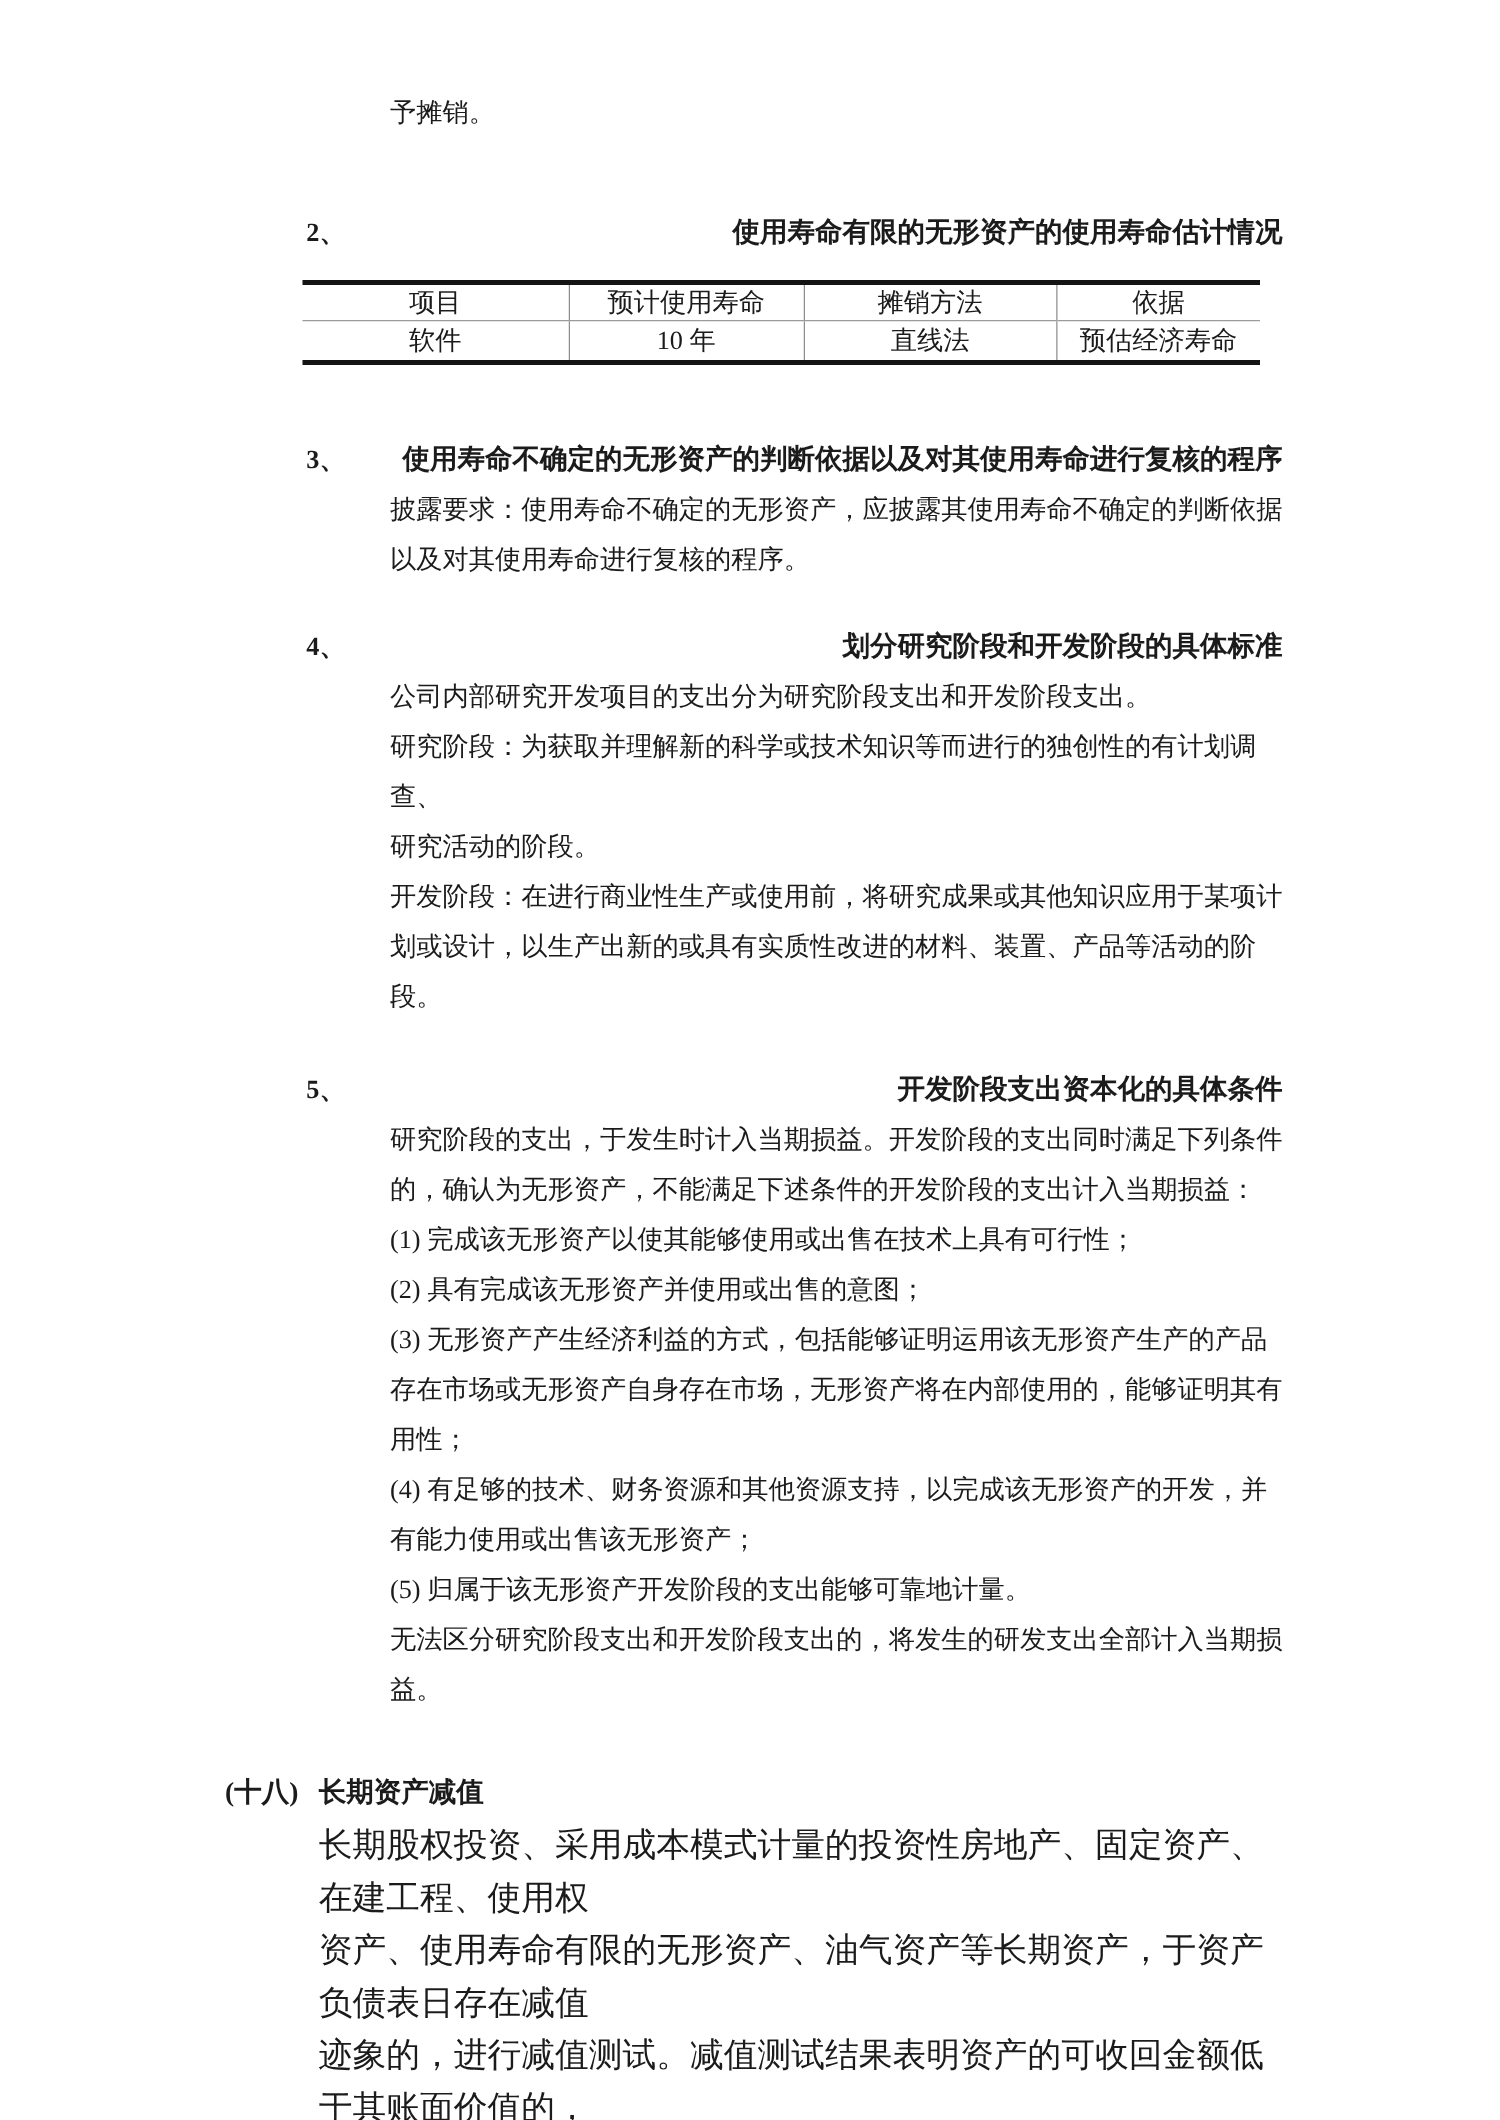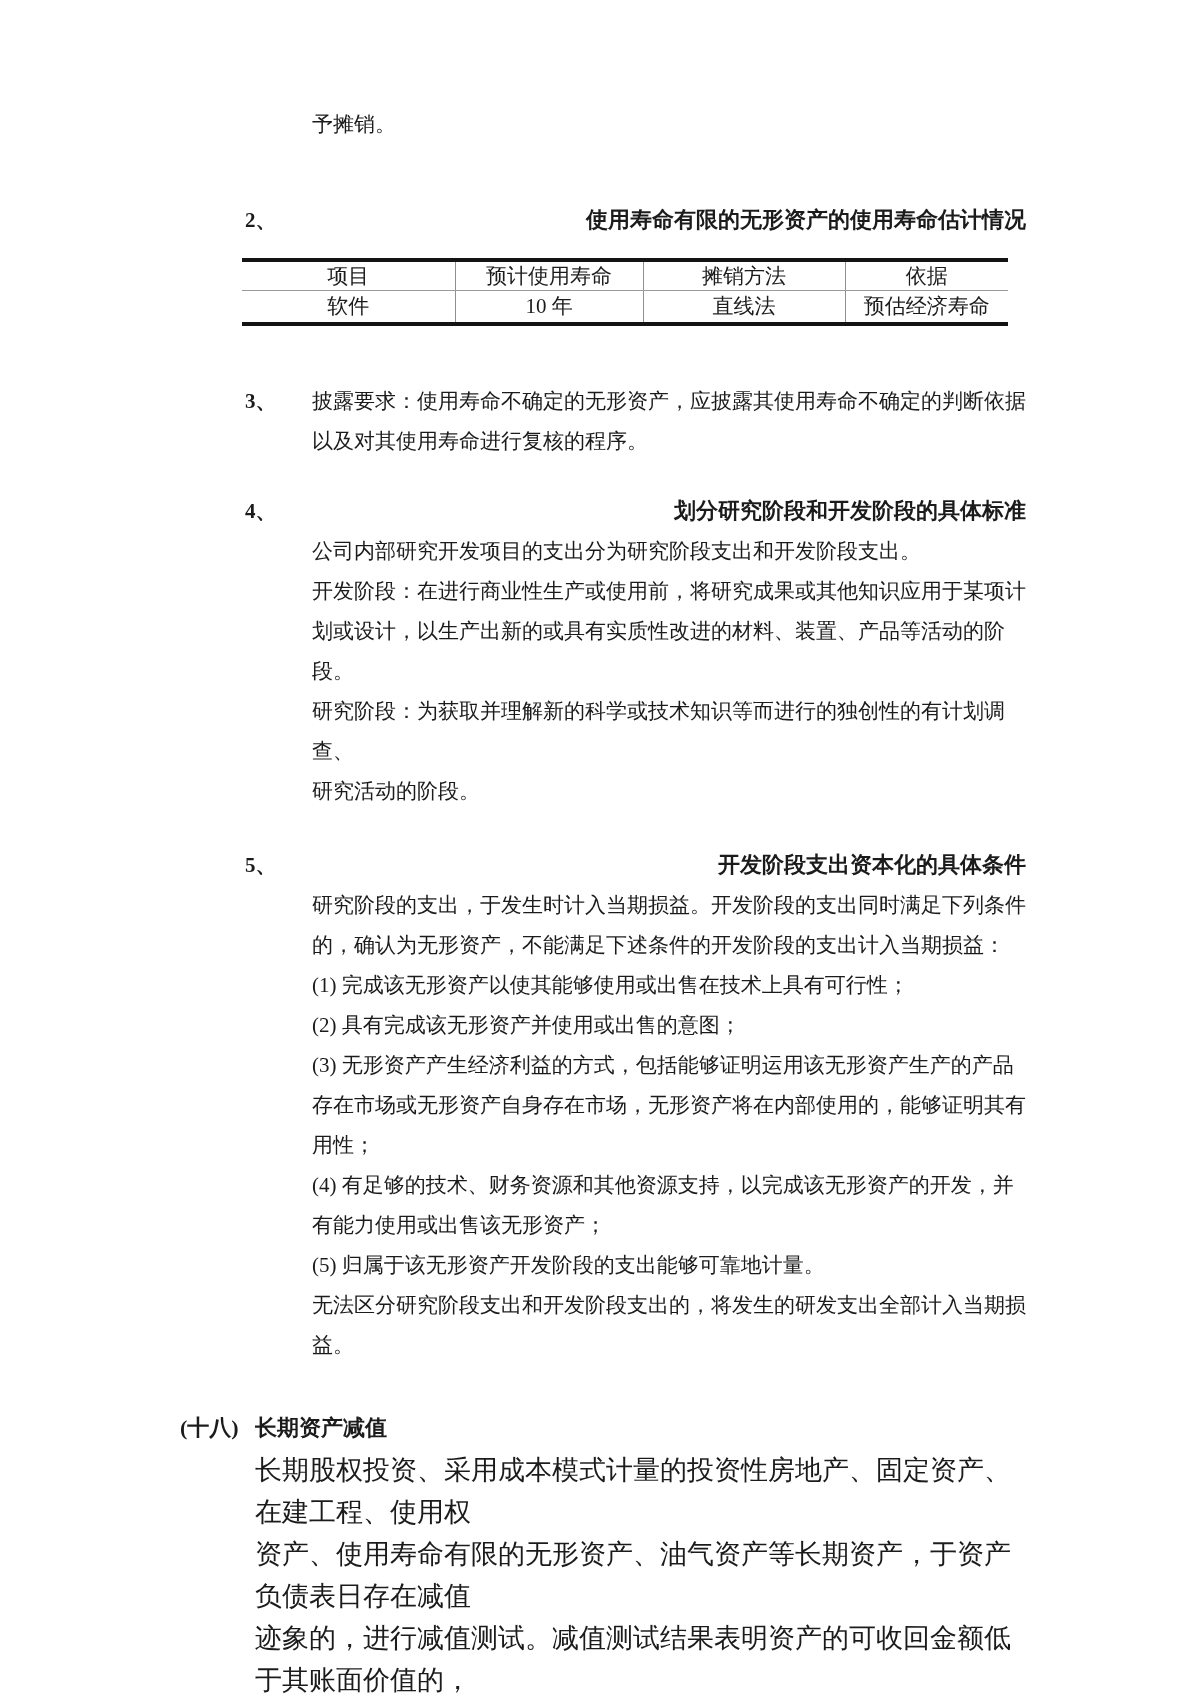"予摊销。" .page { padding-top: 104px -> 70px }
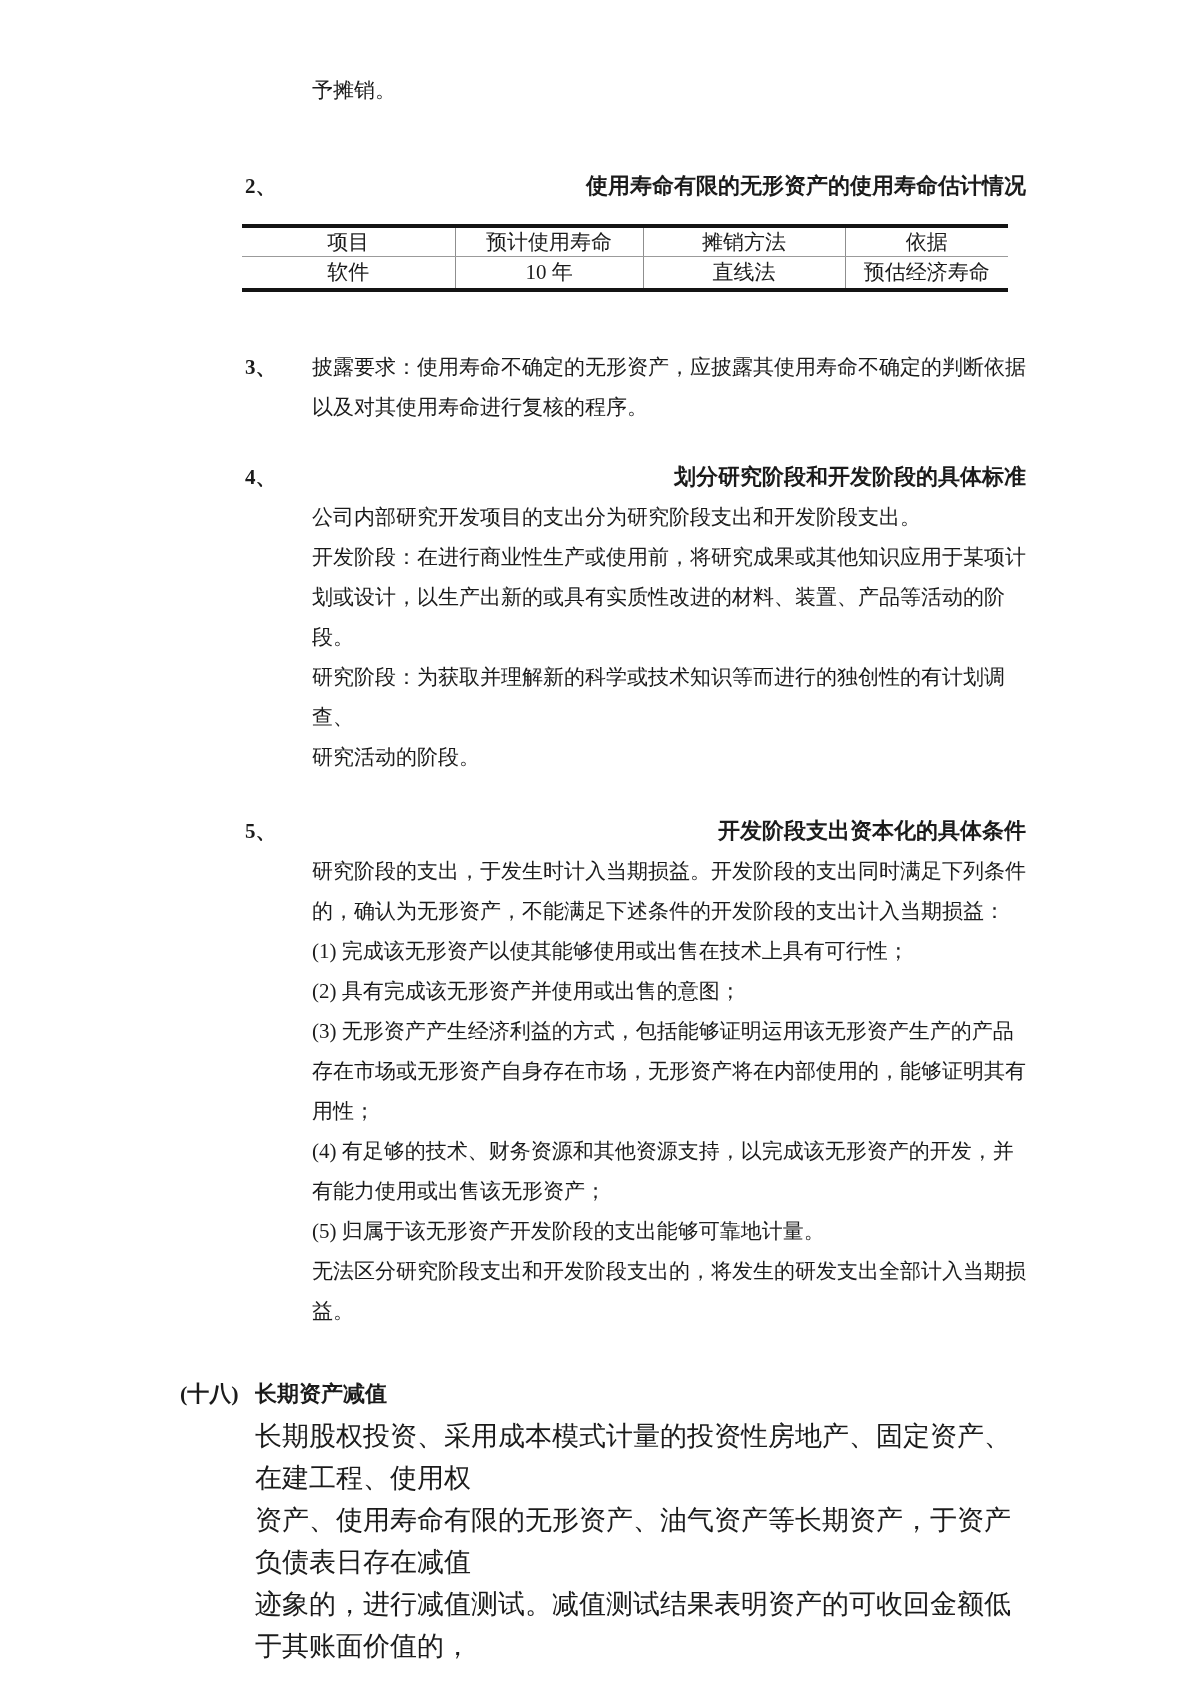"使用寿命不确定的无形资产的判断依据以及对其使用寿命进行复核的程序" div.title { html: none -> <div>使用寿命不确定的无形资产的判断依据以及对其使用寿命进行复核的程序</div> }
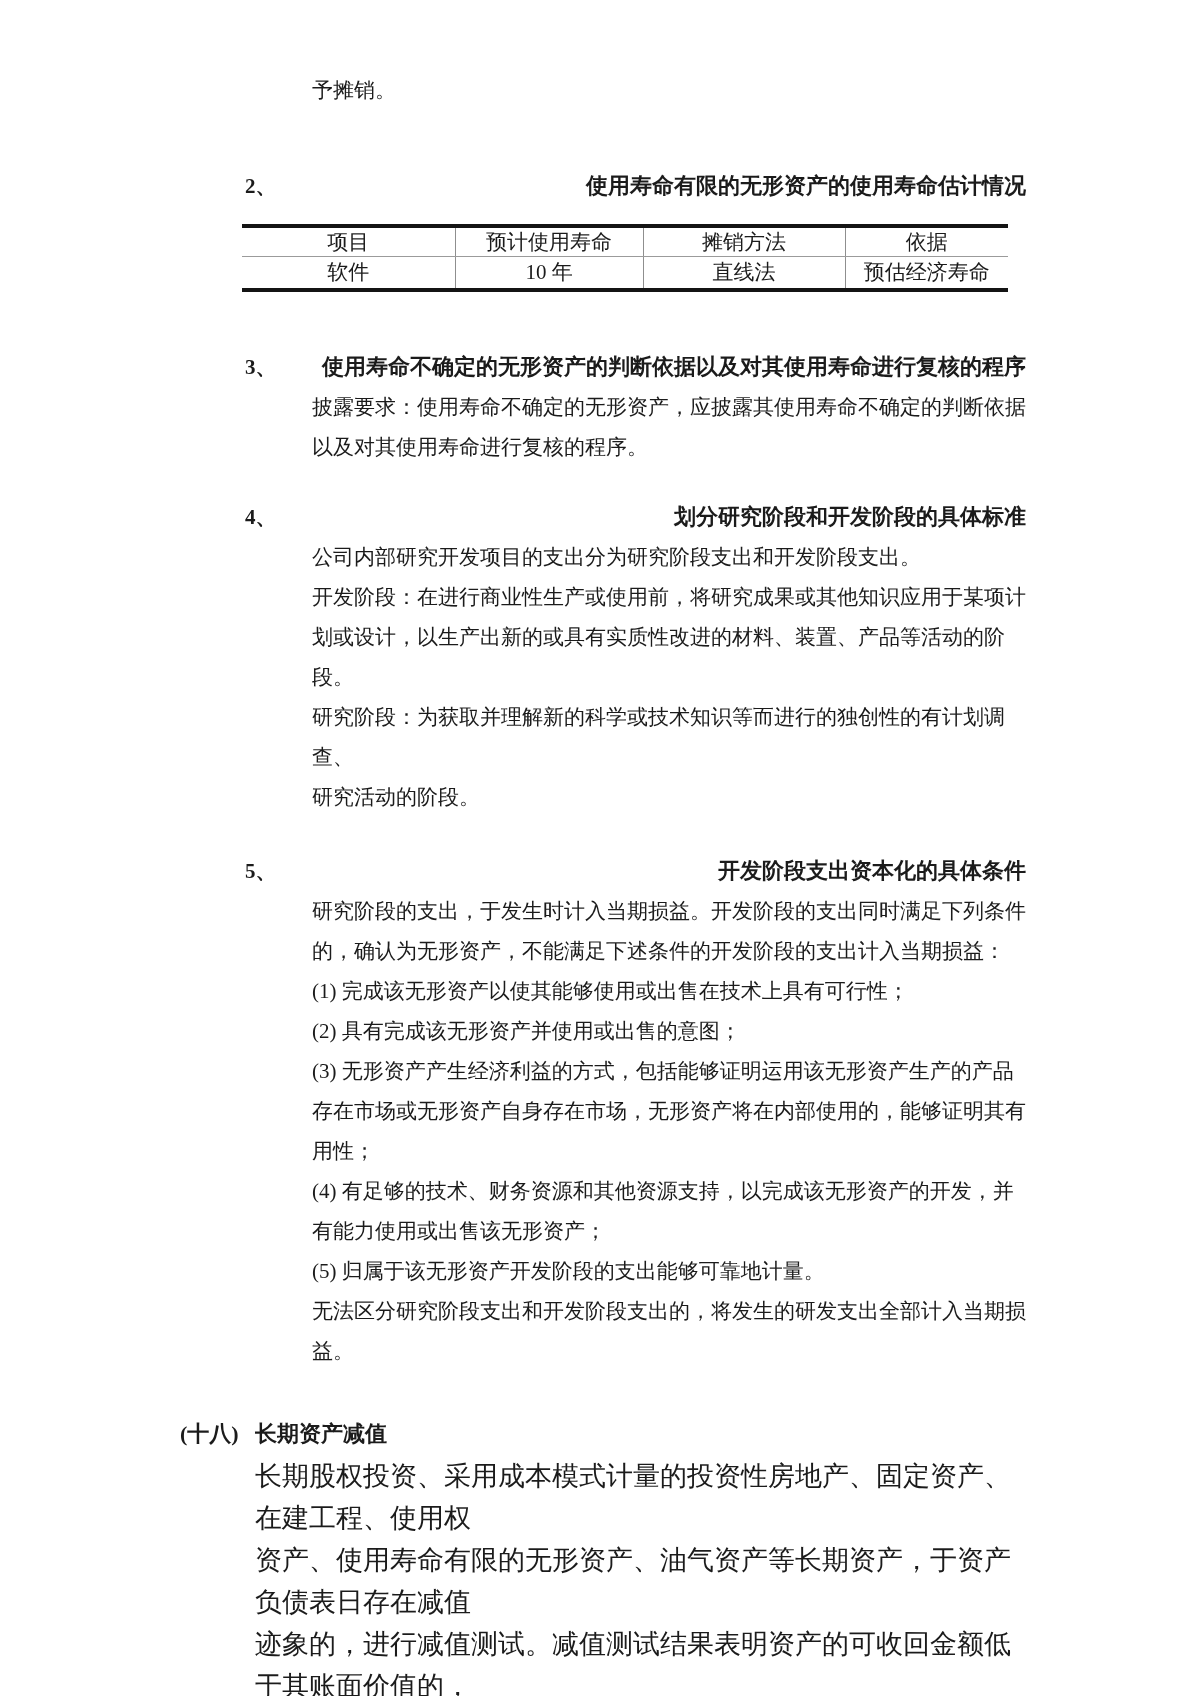"开发阶段：在进行商业性生产或使用前，将研究成果或其他知识应用于某项计" p.body { order: before "研究阶段：为获取并理解新的科学或技术知识等而进行的独创性的有计划调查、" -> after "研究阶段：为获取并理解新的科学或技术知识等而进行的独创性的有计划调查、" }
